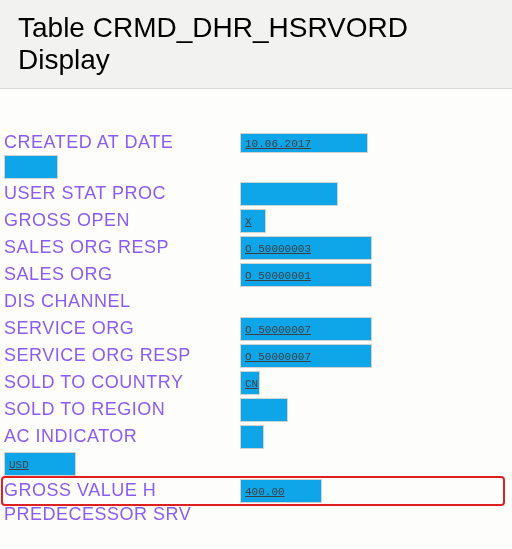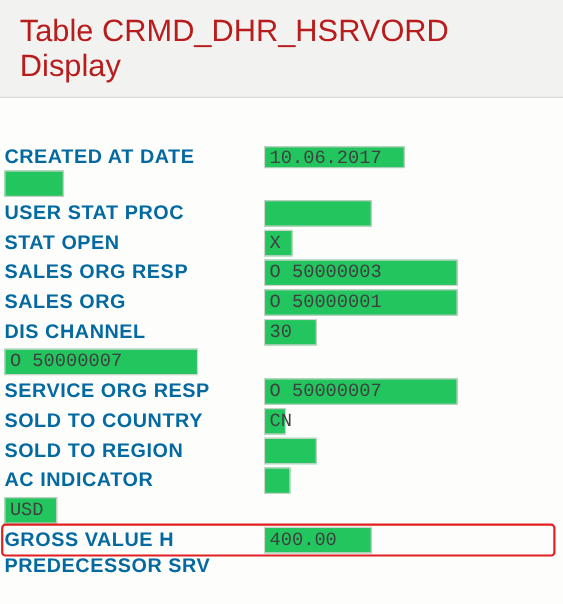"Table CRMD_DHR_HSRVORD Display" .title-bar h1 { color: #b91c1c -> #000000 }
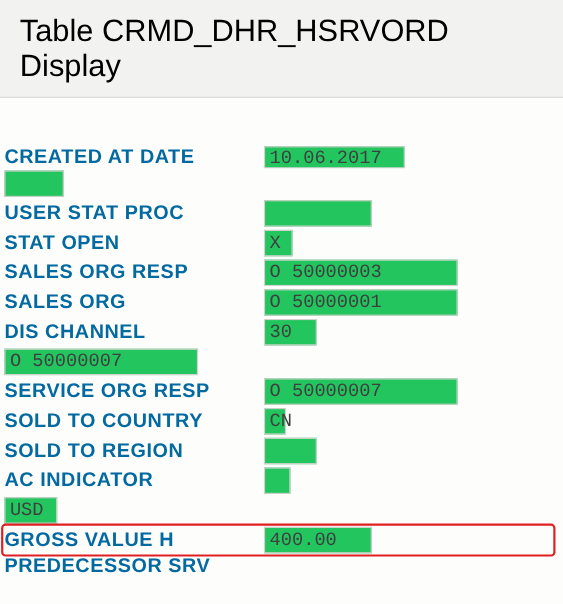"CREATED AT DATE" .field-label { color: #0369a1 -> #8b5cf6; font-weight: bold -> none }
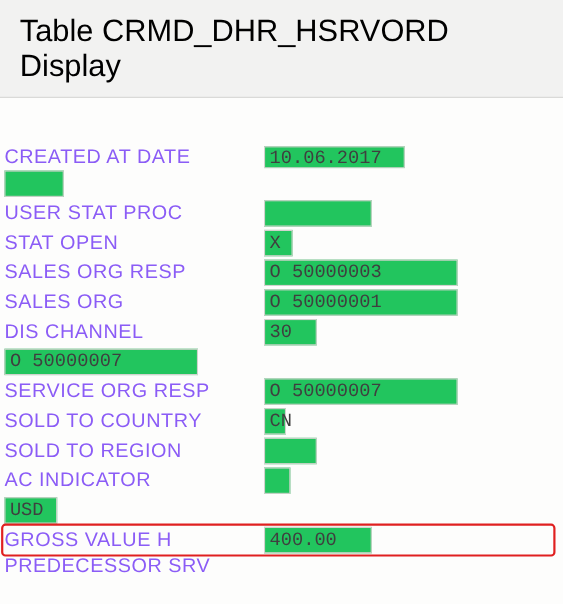"10.06.2017" .field-value { background: #22c55e -> #0ea5e9; font-size: 17px -> 11px; text-decoration: none -> underline }
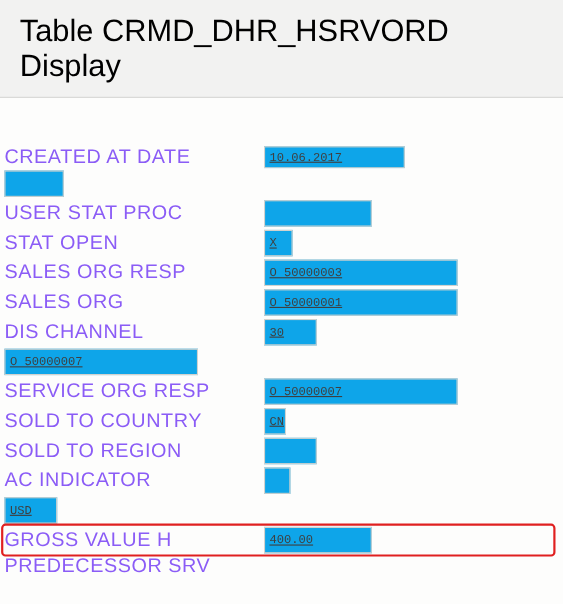"STAT OPEN" div.field-label { text: STAT -> GROSS }
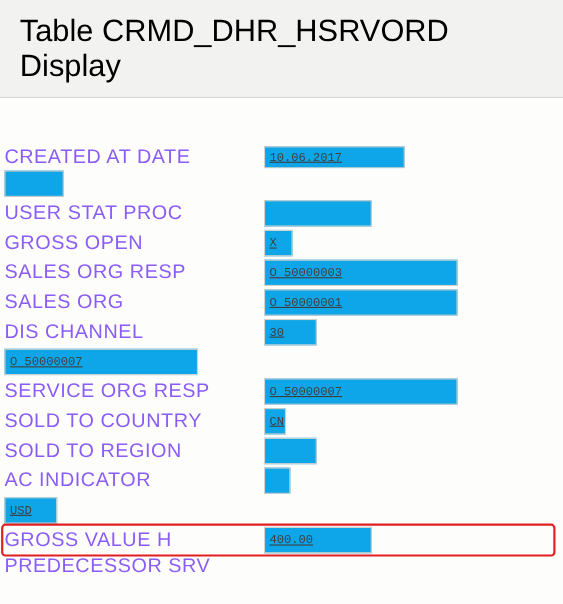"O 50000003" .val-sales-org { width: 176px -> 132px }
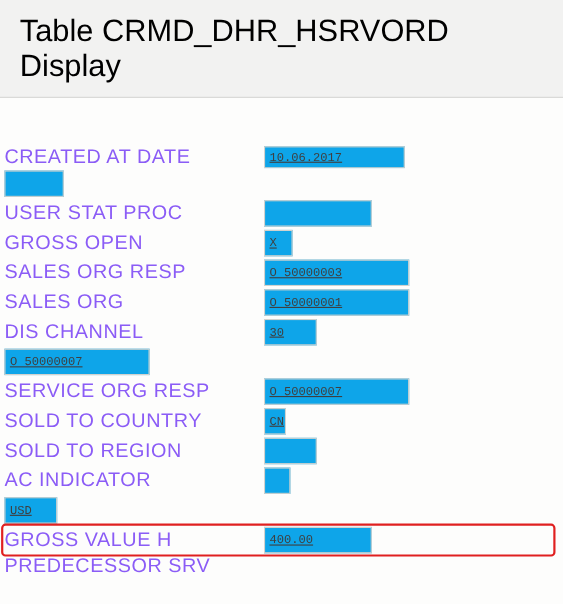"30" div.field-value { html: <div>30</div> -> none }
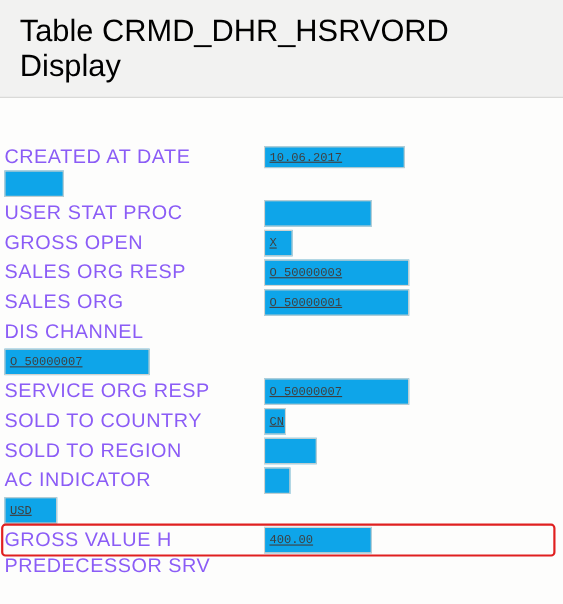"SERVICE ORG" div.field-label { html: none -> <div>SERVICE ORG</div> }
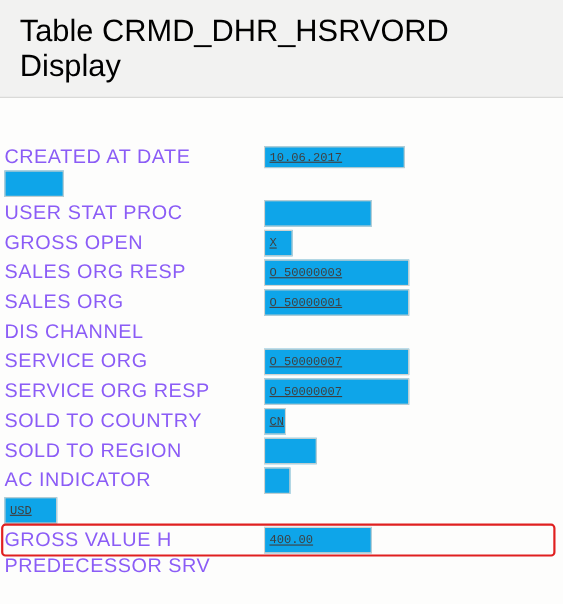"USD" .val-currency { width: 48px -> 72px }
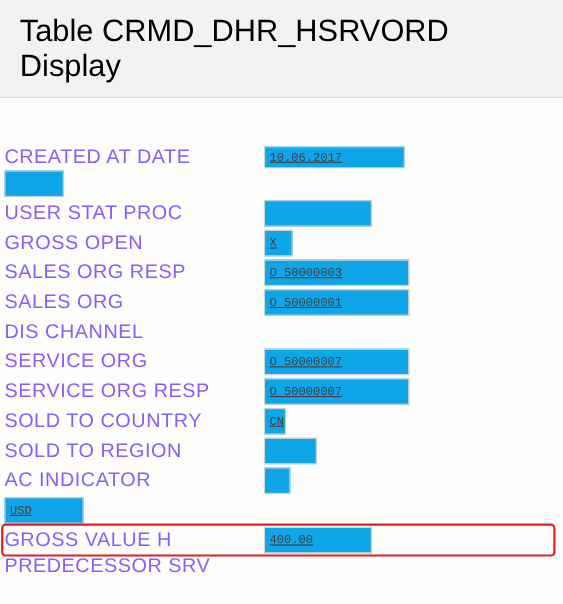"400.00" .val-gross { width: 98px -> 82px }
